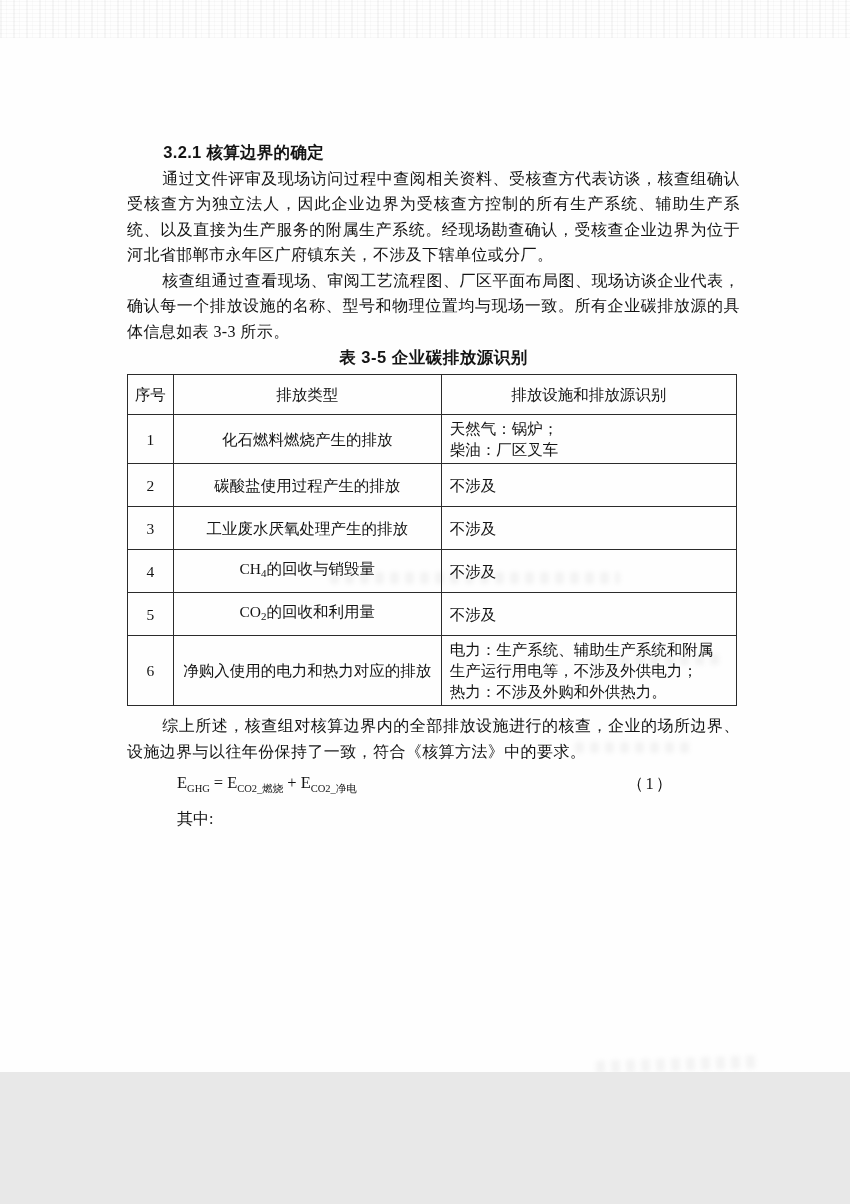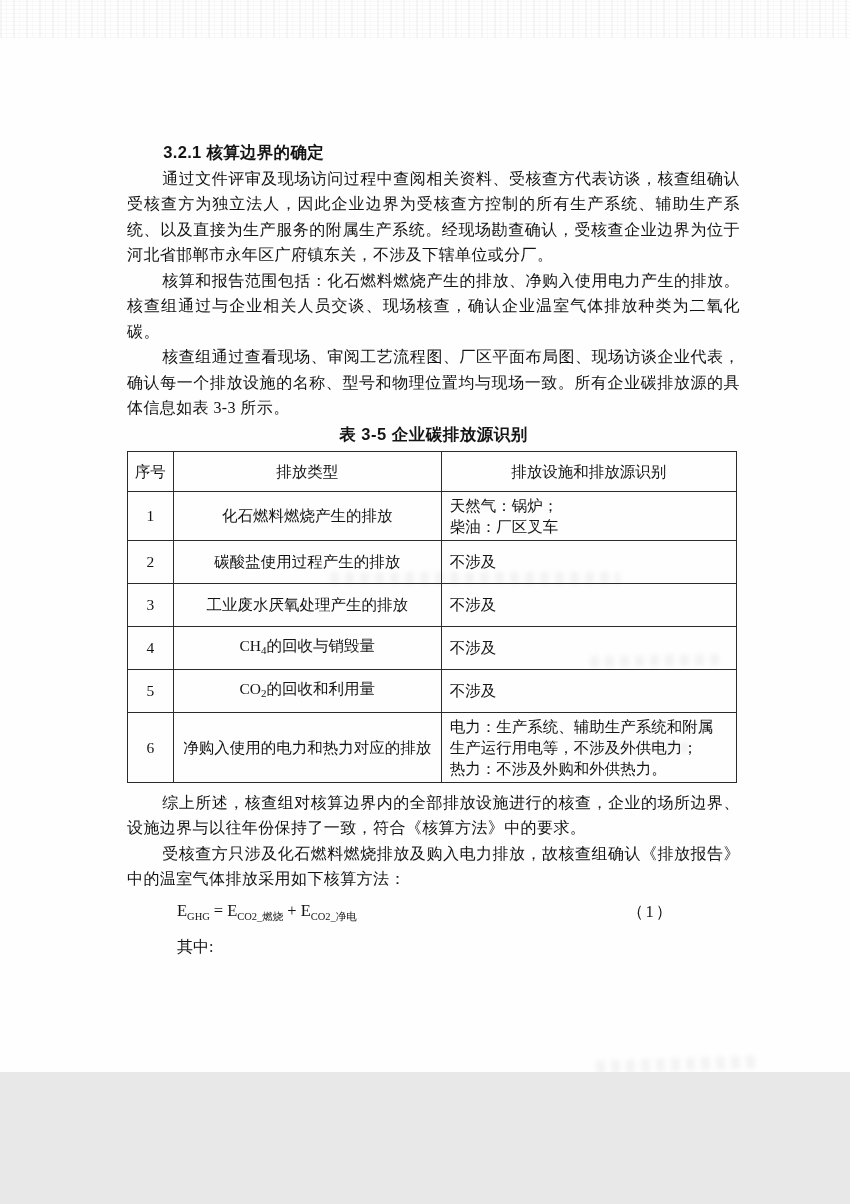"核算和报告范围包括：化石燃料燃烧产生的排放、净购入使用电力产生的排放。核查组通过" p.body { html: <p>核算和报告范围包括：化石燃料燃烧产生的排放、净购入使用电力产生的排放。核查组通过与企业相关人员交谈、现场核查，确认企业温室气体排放种类为二氧化碳。</p> -> none }
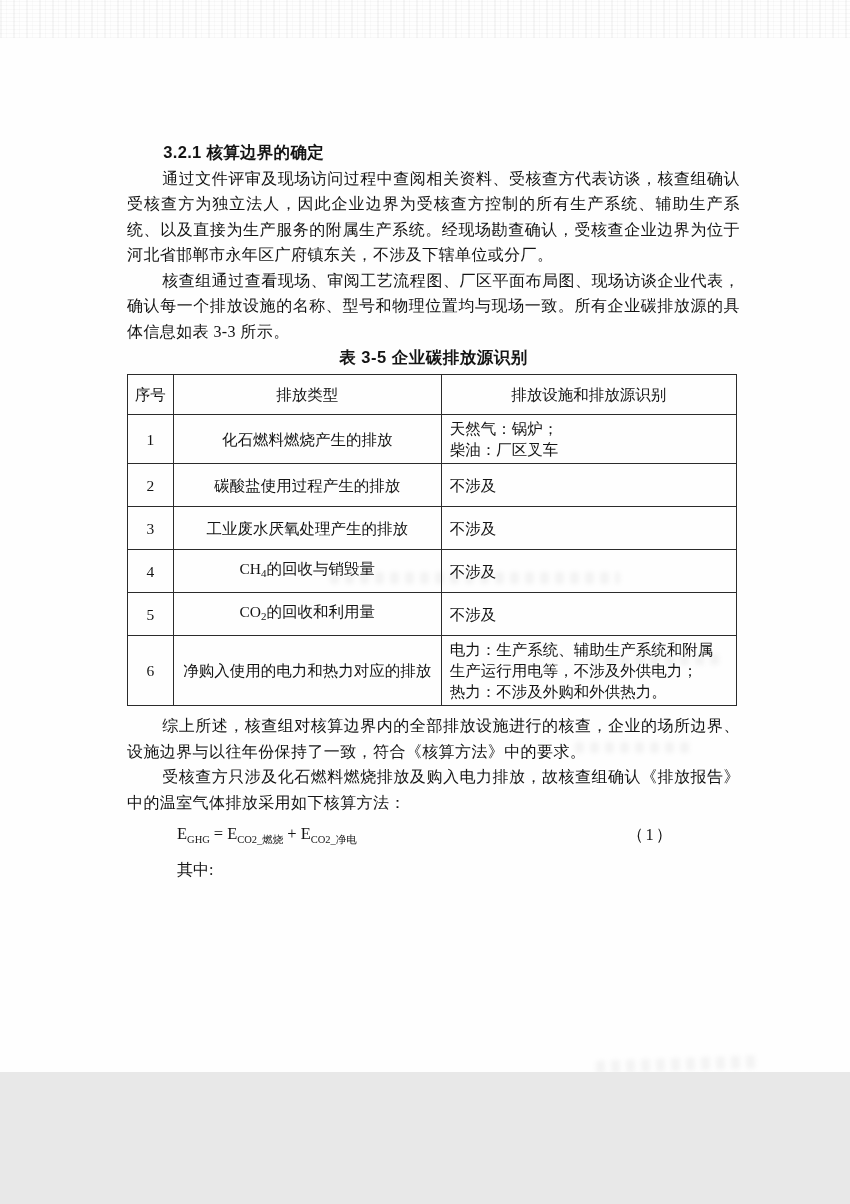"受核查方只涉及化石燃料燃烧排放及购入电力排放，故核查组确认《排放报告》中的温室气" p.body { html: <p>受核查方只涉及化石燃料燃烧排放及购入电力排放，故核查组确认《排放报告》中的温室气体排放采用如下核算方法：</p> -> none }
